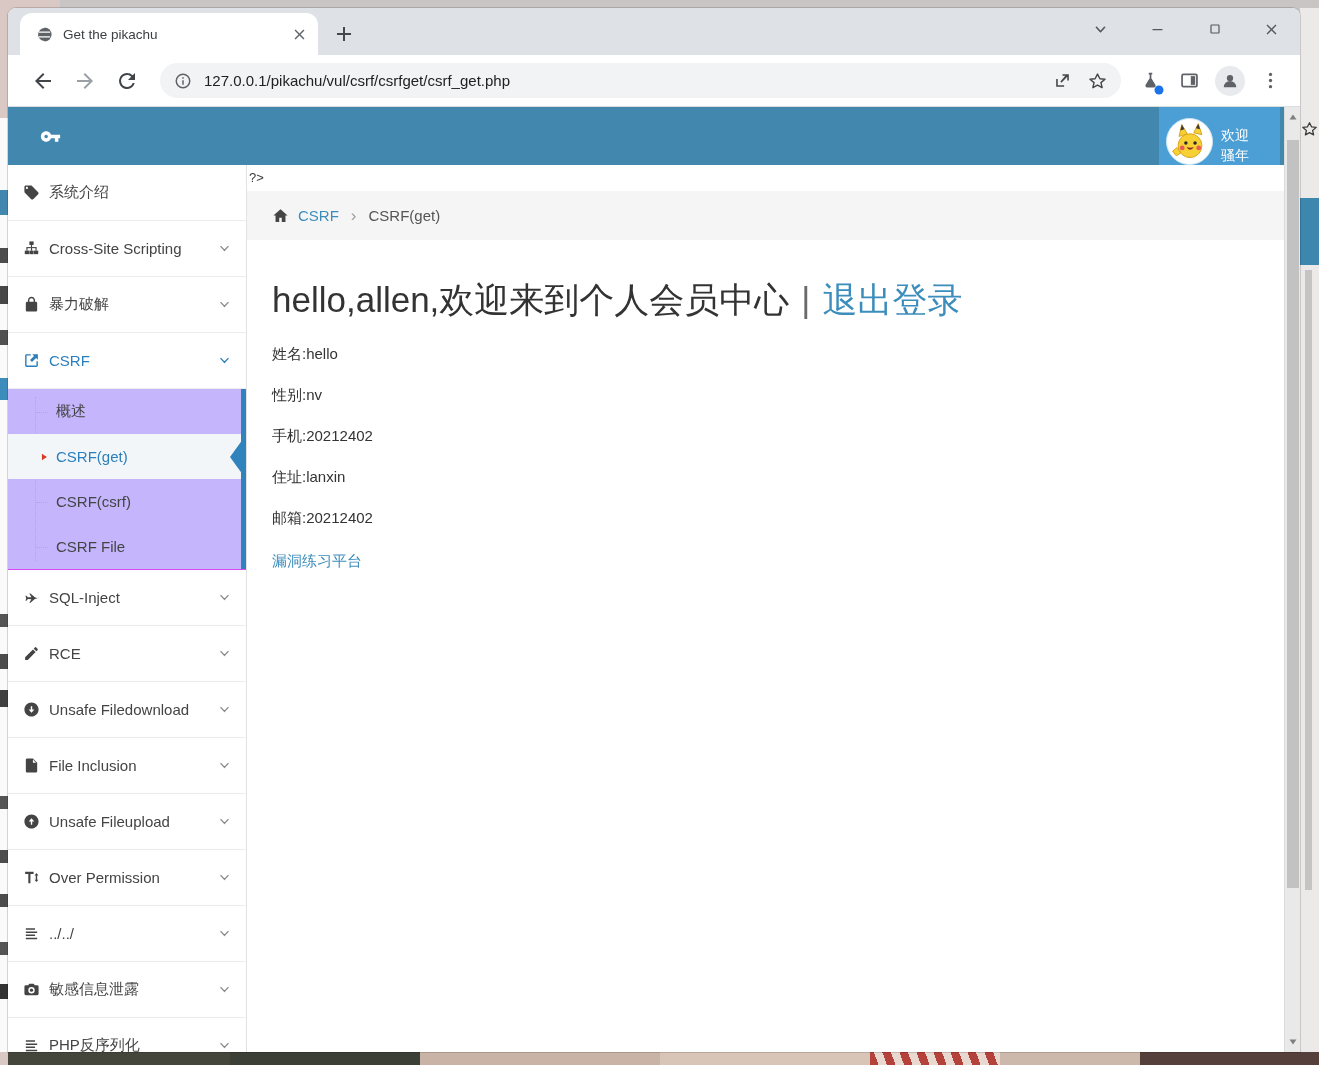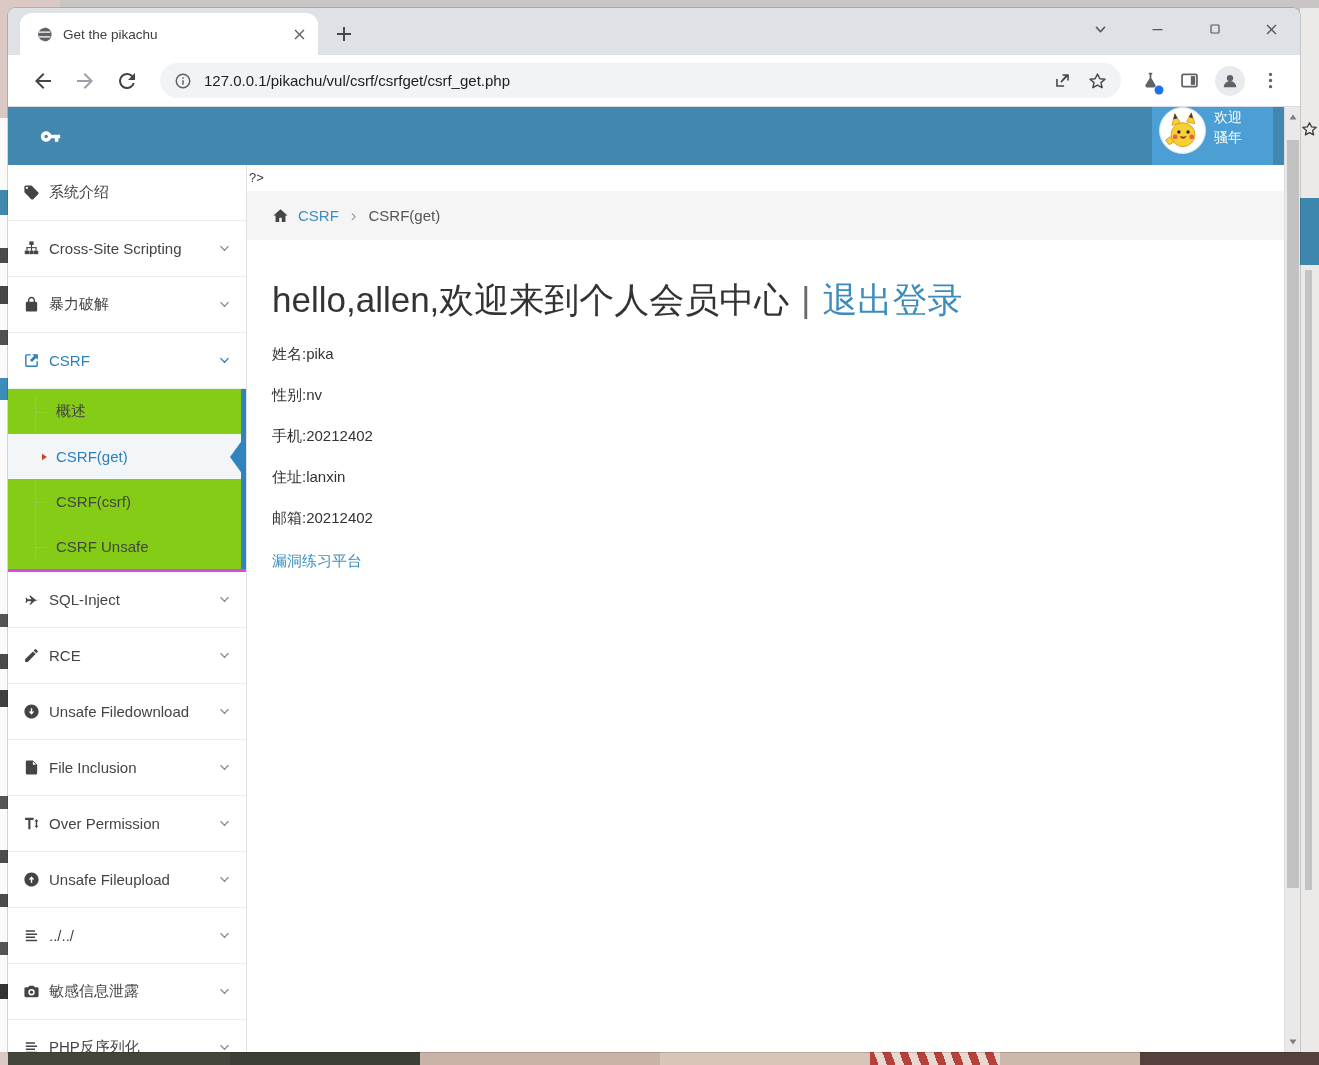"欢迎" .welcome { align-items: flex-start -> flex-end; right: 11px -> 4px }
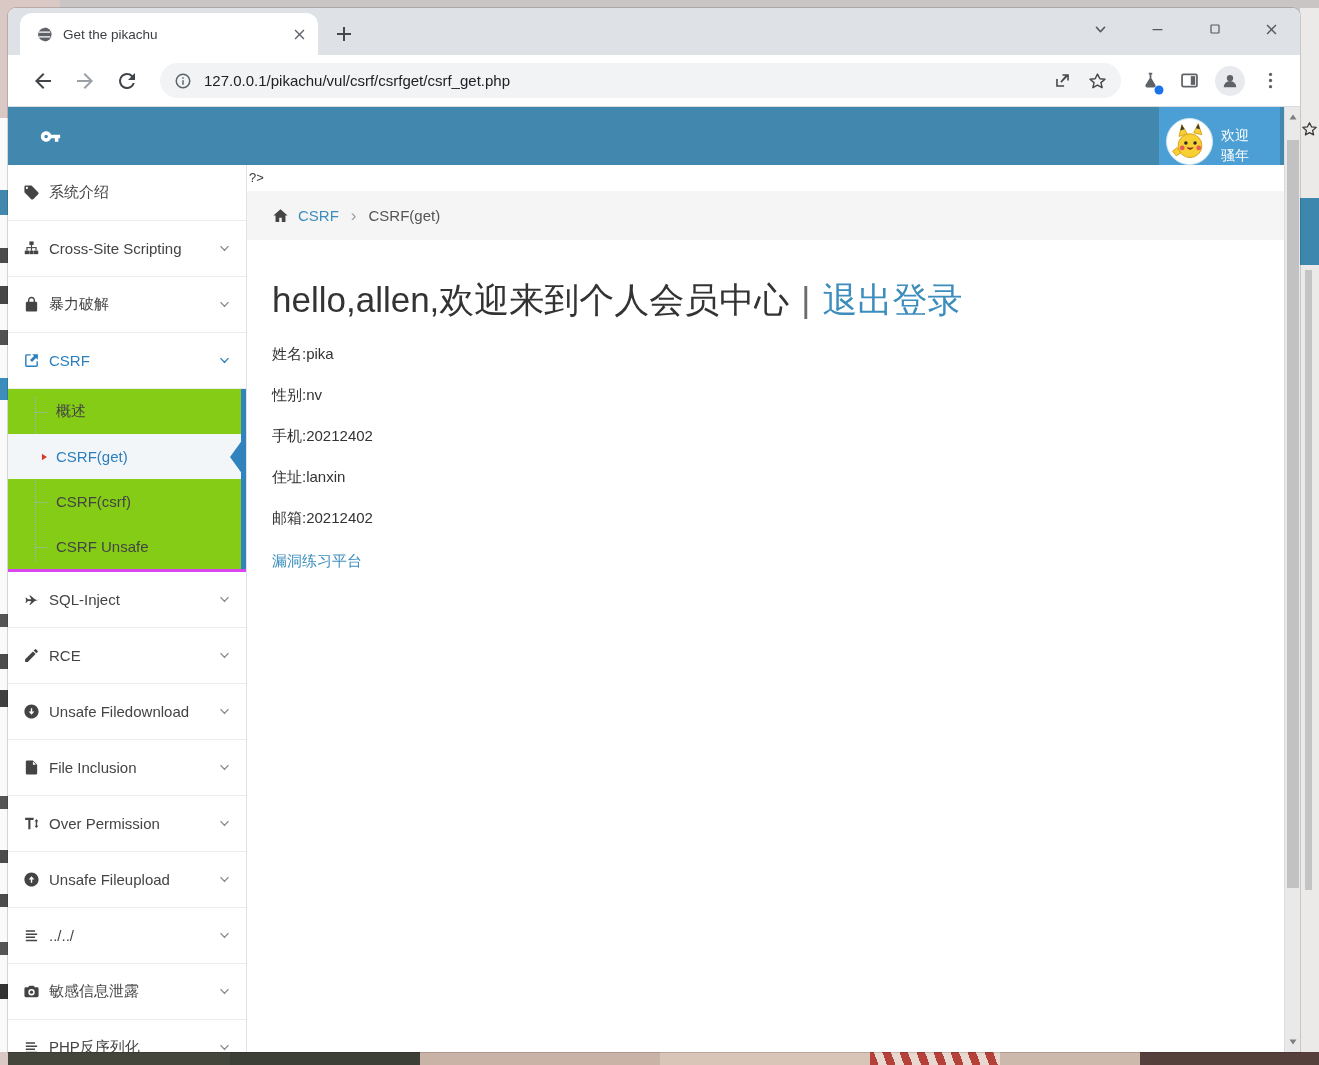"姓名:pika" div.field-line { text: :pika -> :hello }
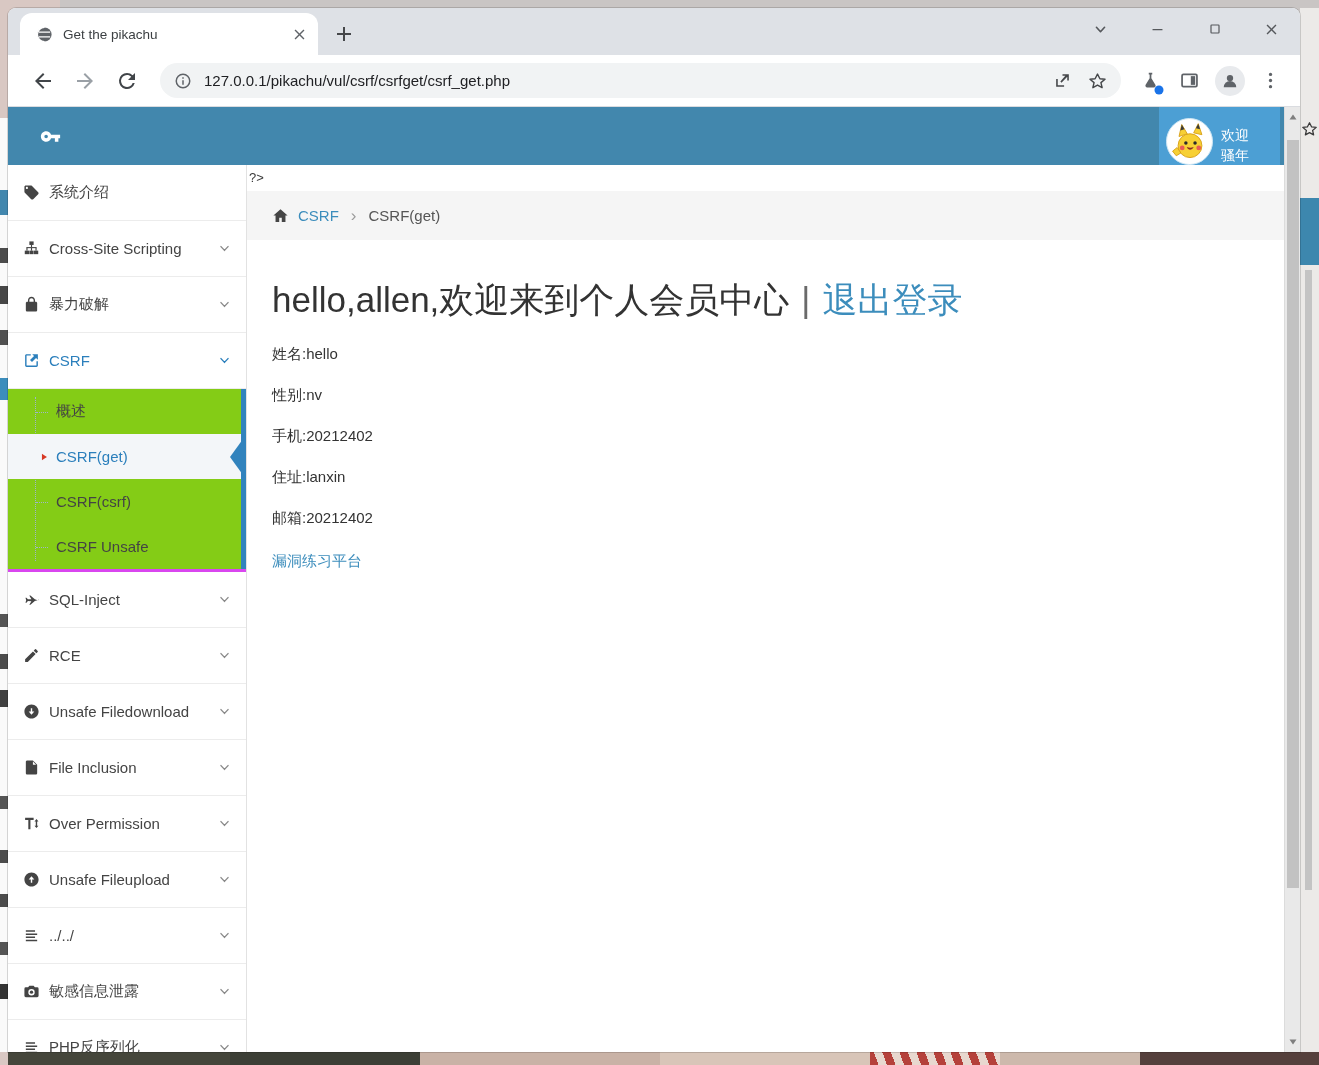"概述" .submenu { background: #84cc16 -> #c4b5fd; border-bottom: 3px solid #d946ef -> 1px solid #d946ef }
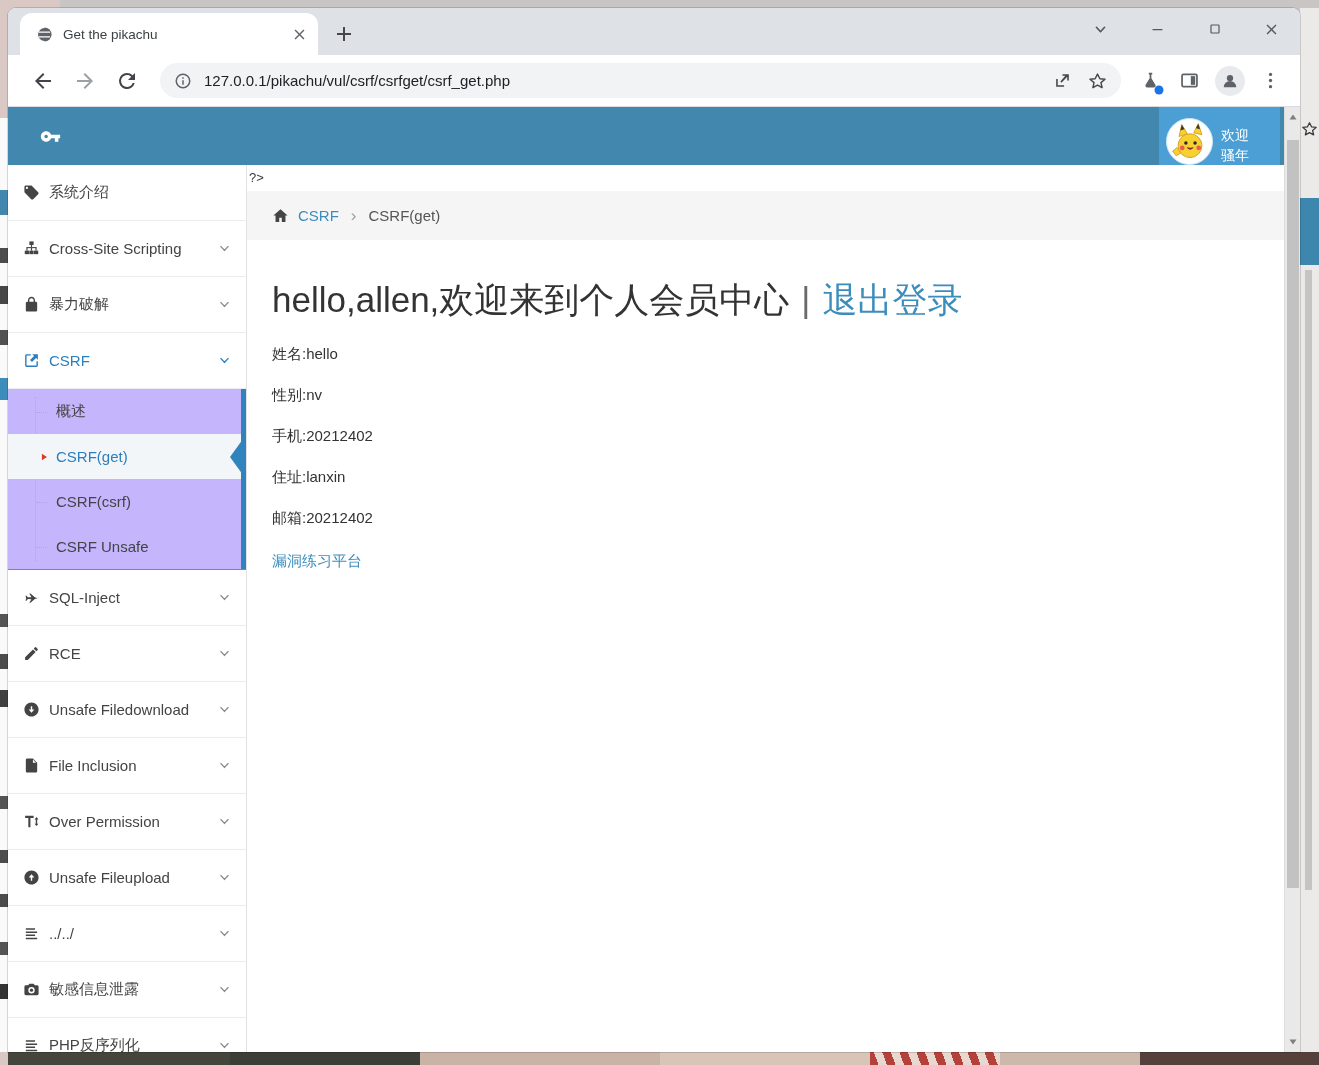"CSRF Unsafe" span { text: Unsafe -> File }
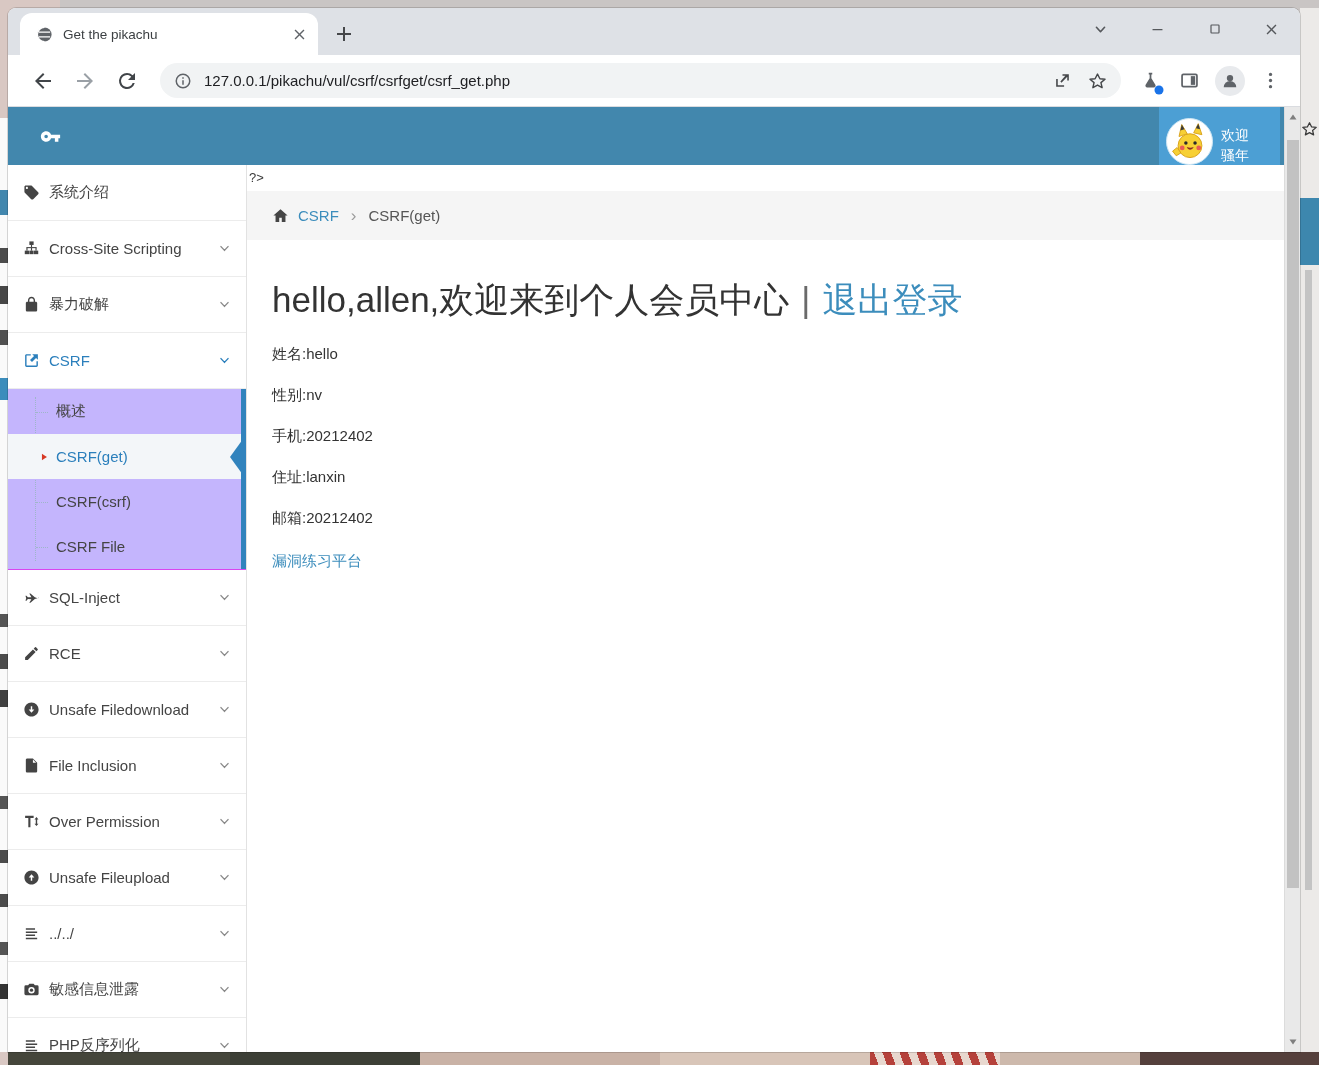"Over Permission" div.side-item { order: before "Unsafe Fileupload" -> after "Unsafe Fileupload" }
